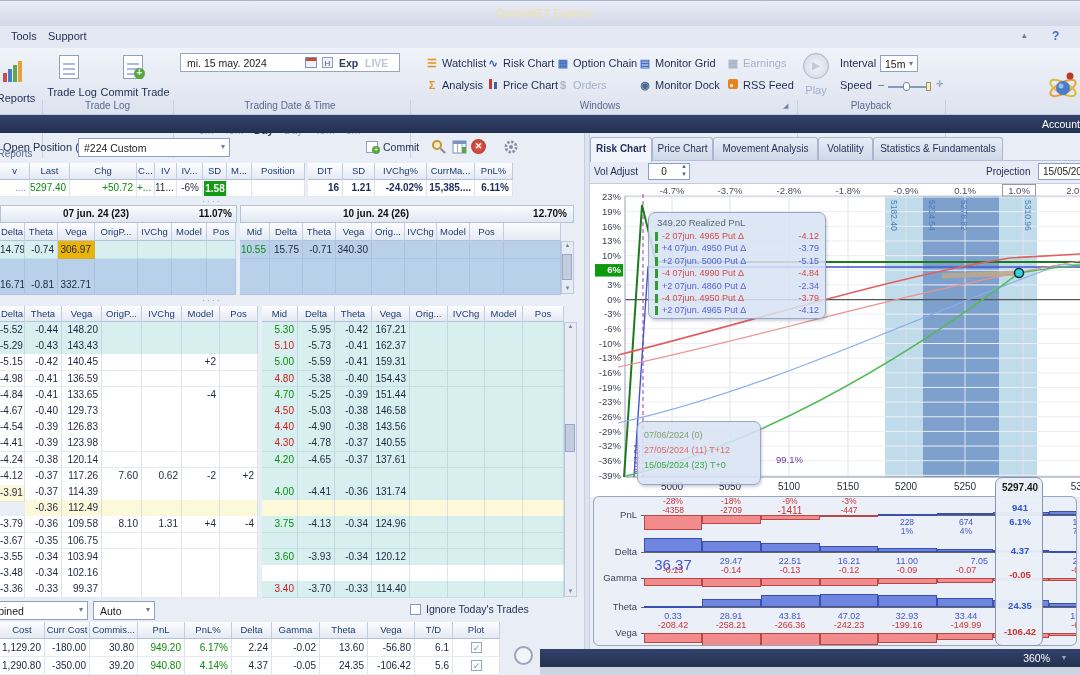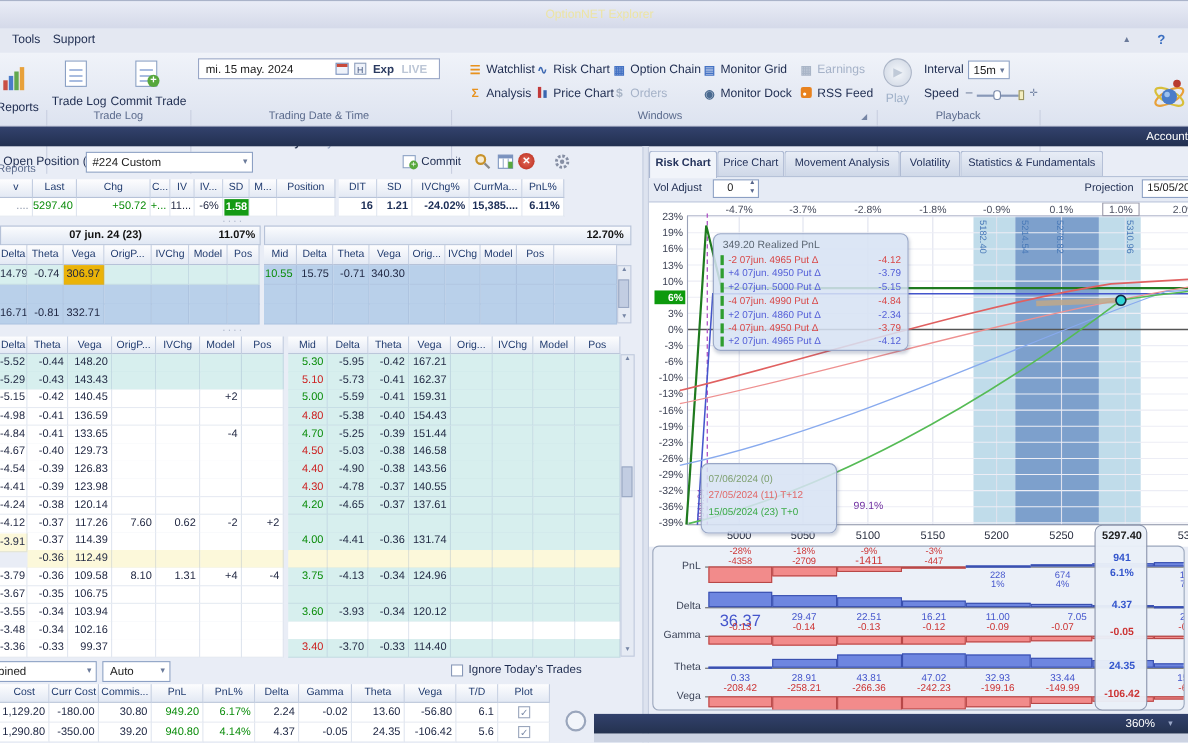"10 jun. 24 (26)" span.a { html: none -> <span>10 jun. 24 (26)</span> }
